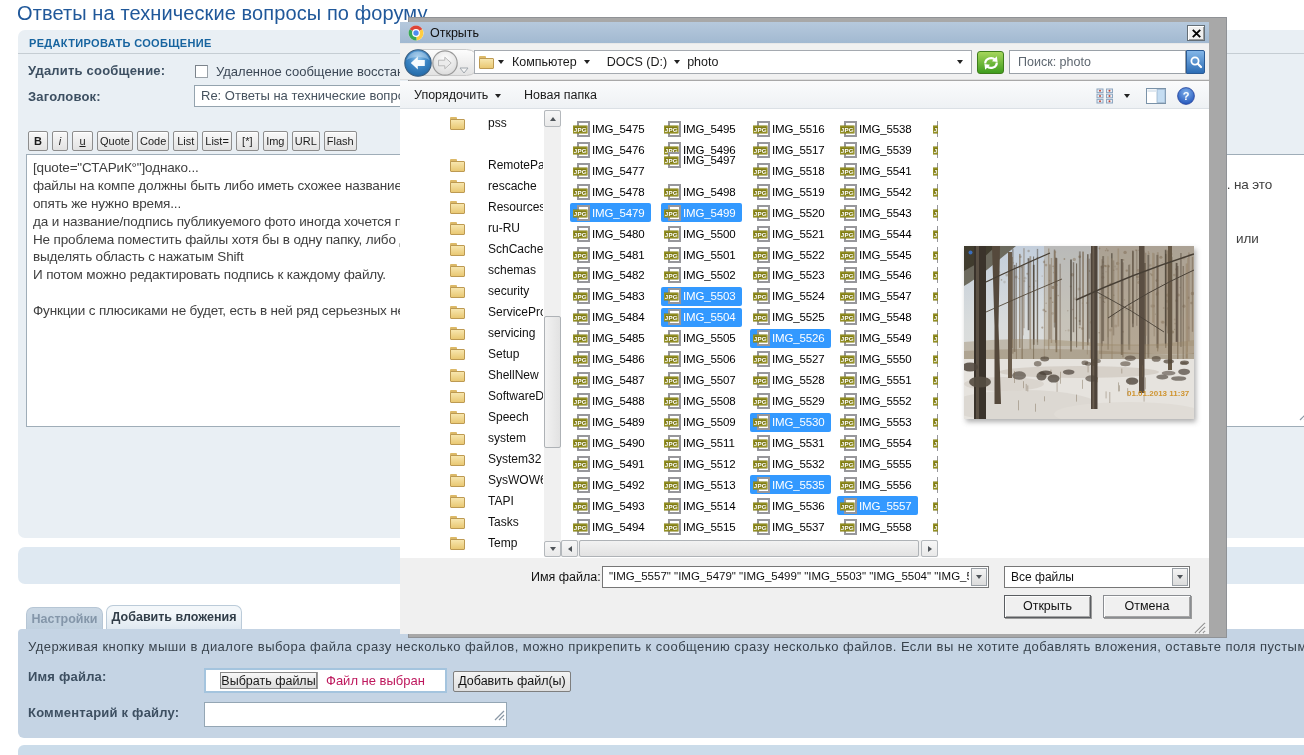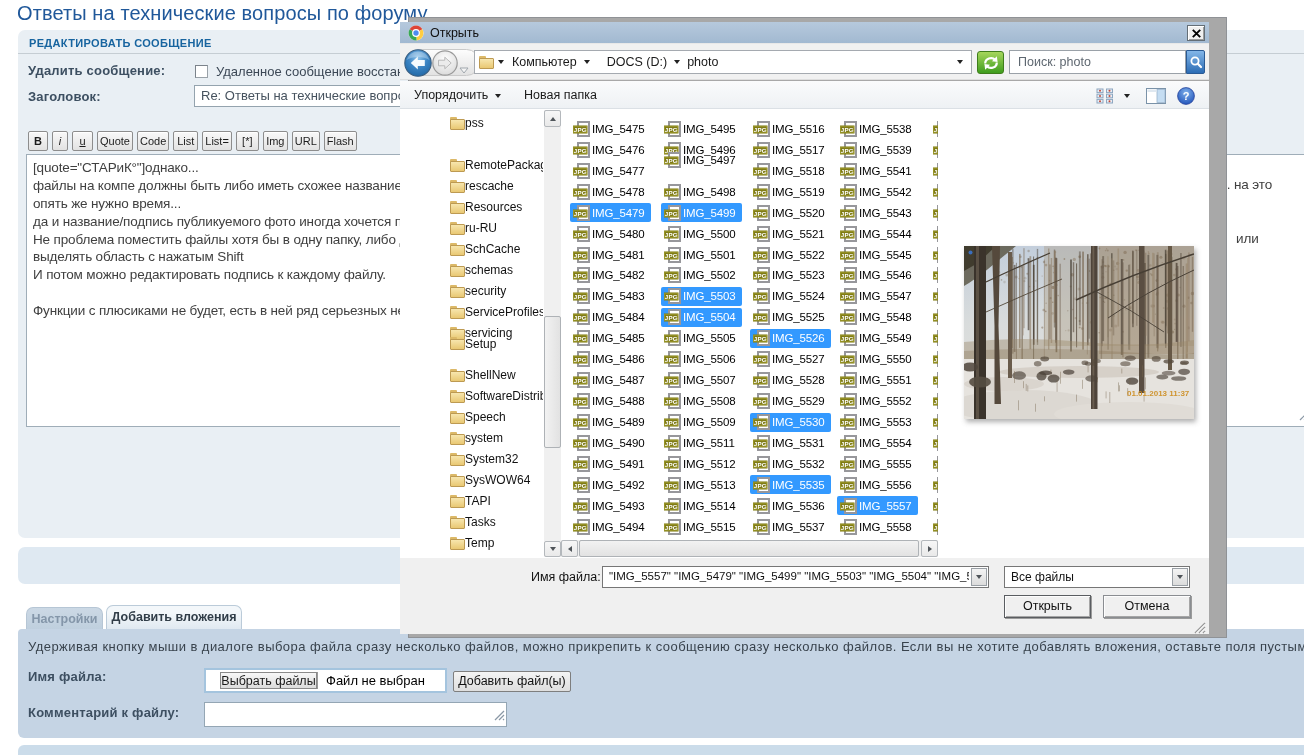"pss" .tn { margin-left: 0 -> 23px }
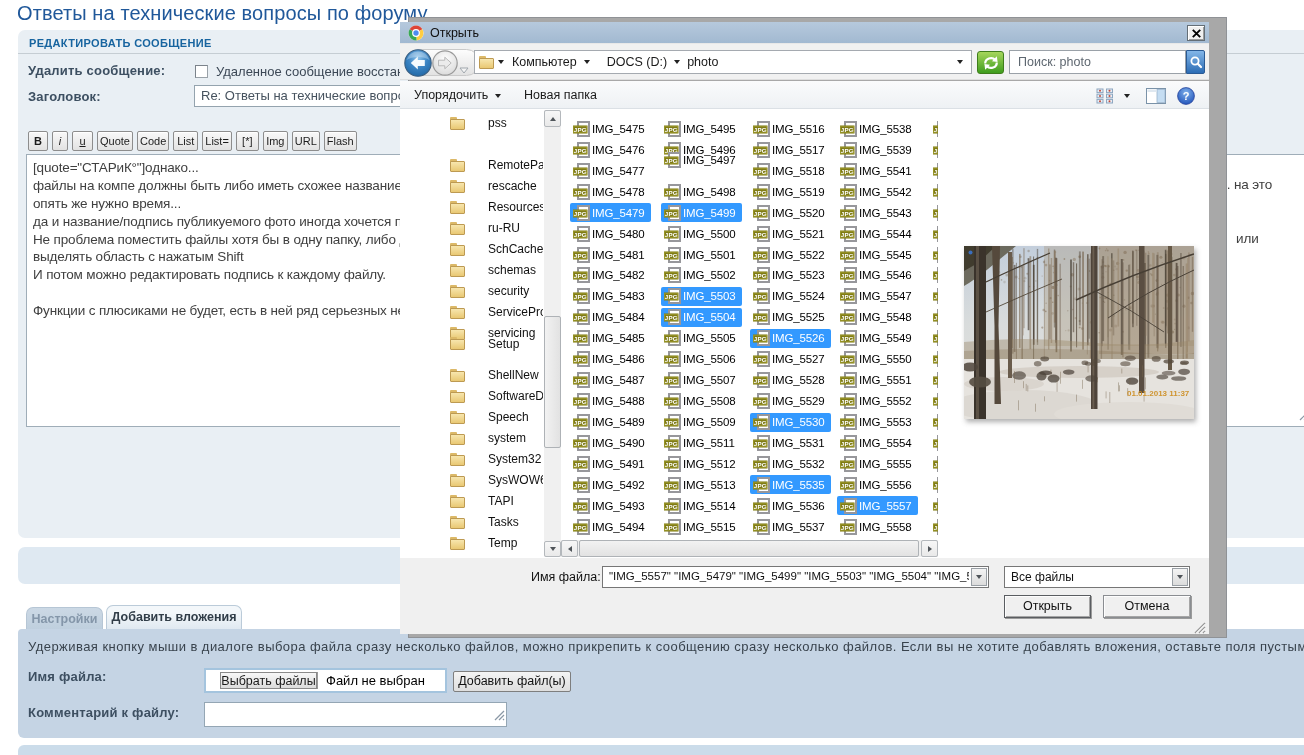"Setup" div.ti { top: 223px -> 233px }
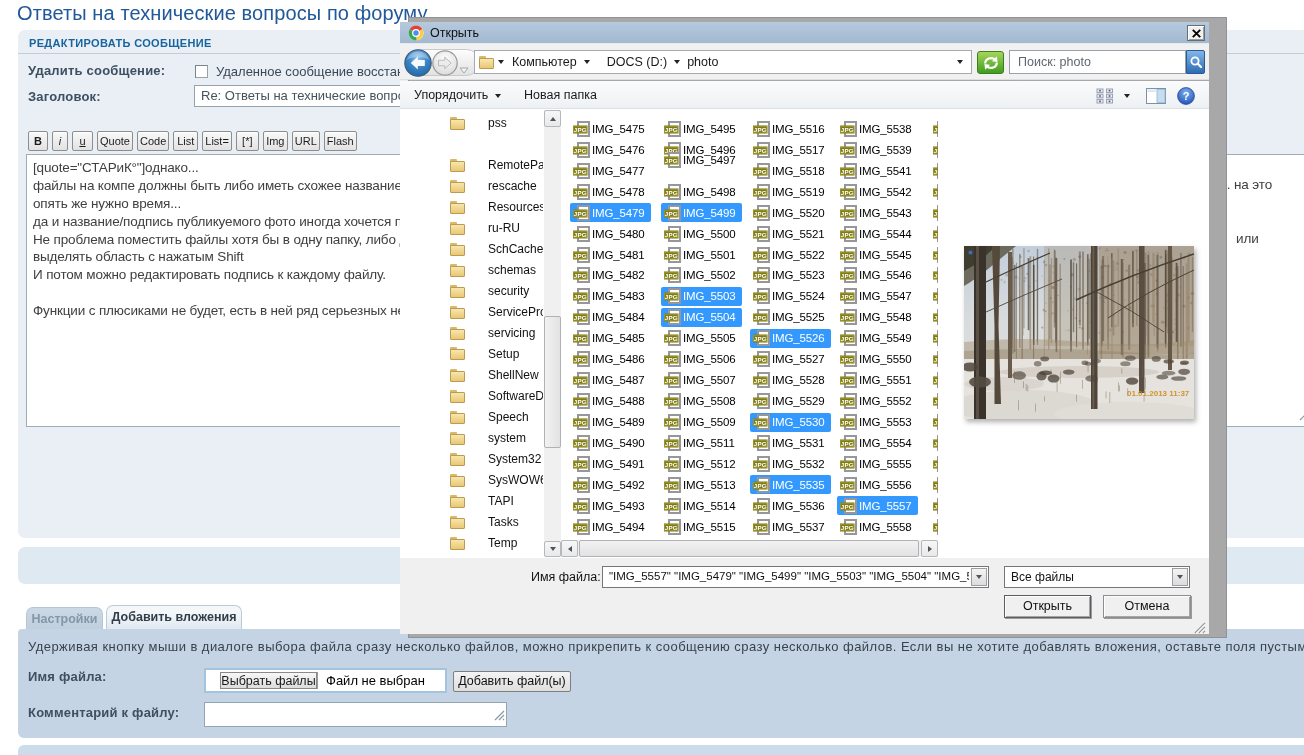"Файл не выбран" .nofile { color: #000000 -> #be185d }
